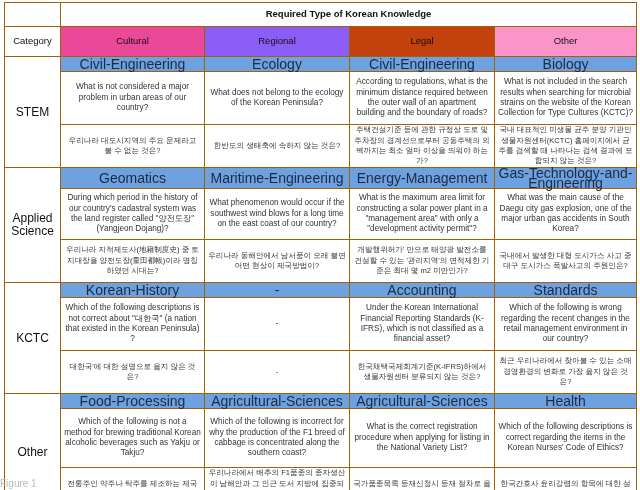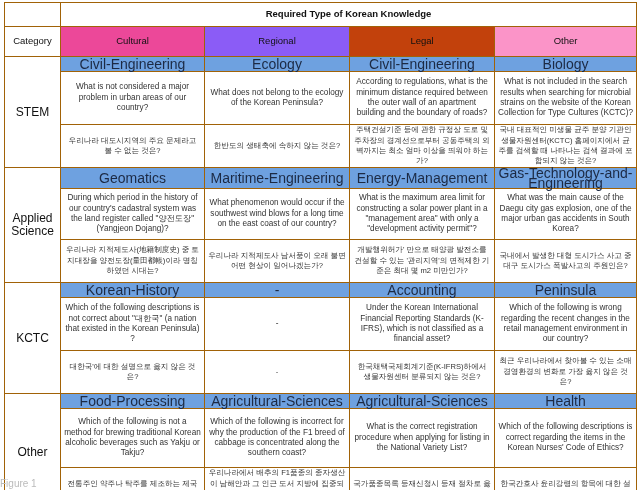"우리나라 지적제도사 남서풍이 오래 불면" td.q { text: 지적제도사 남서풍이 오래 불면 어떤 현상이 일어나겠는가 -> 동해안에서 남서풍이 오래 불면 어떤 현상이 제국방법이 }
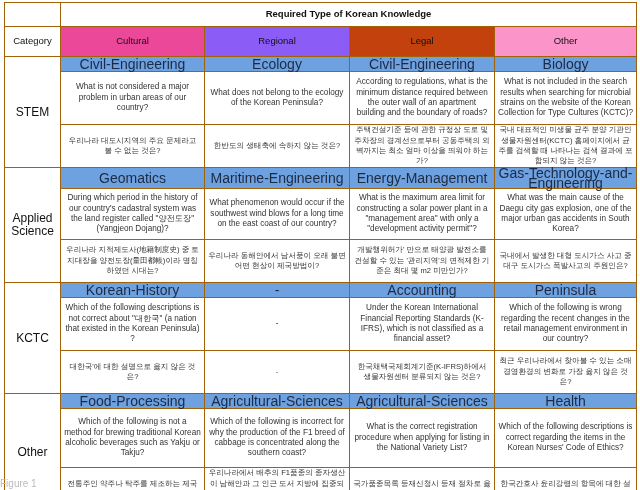"Peninsula" td.s { text: Peninsula -> Standards }
